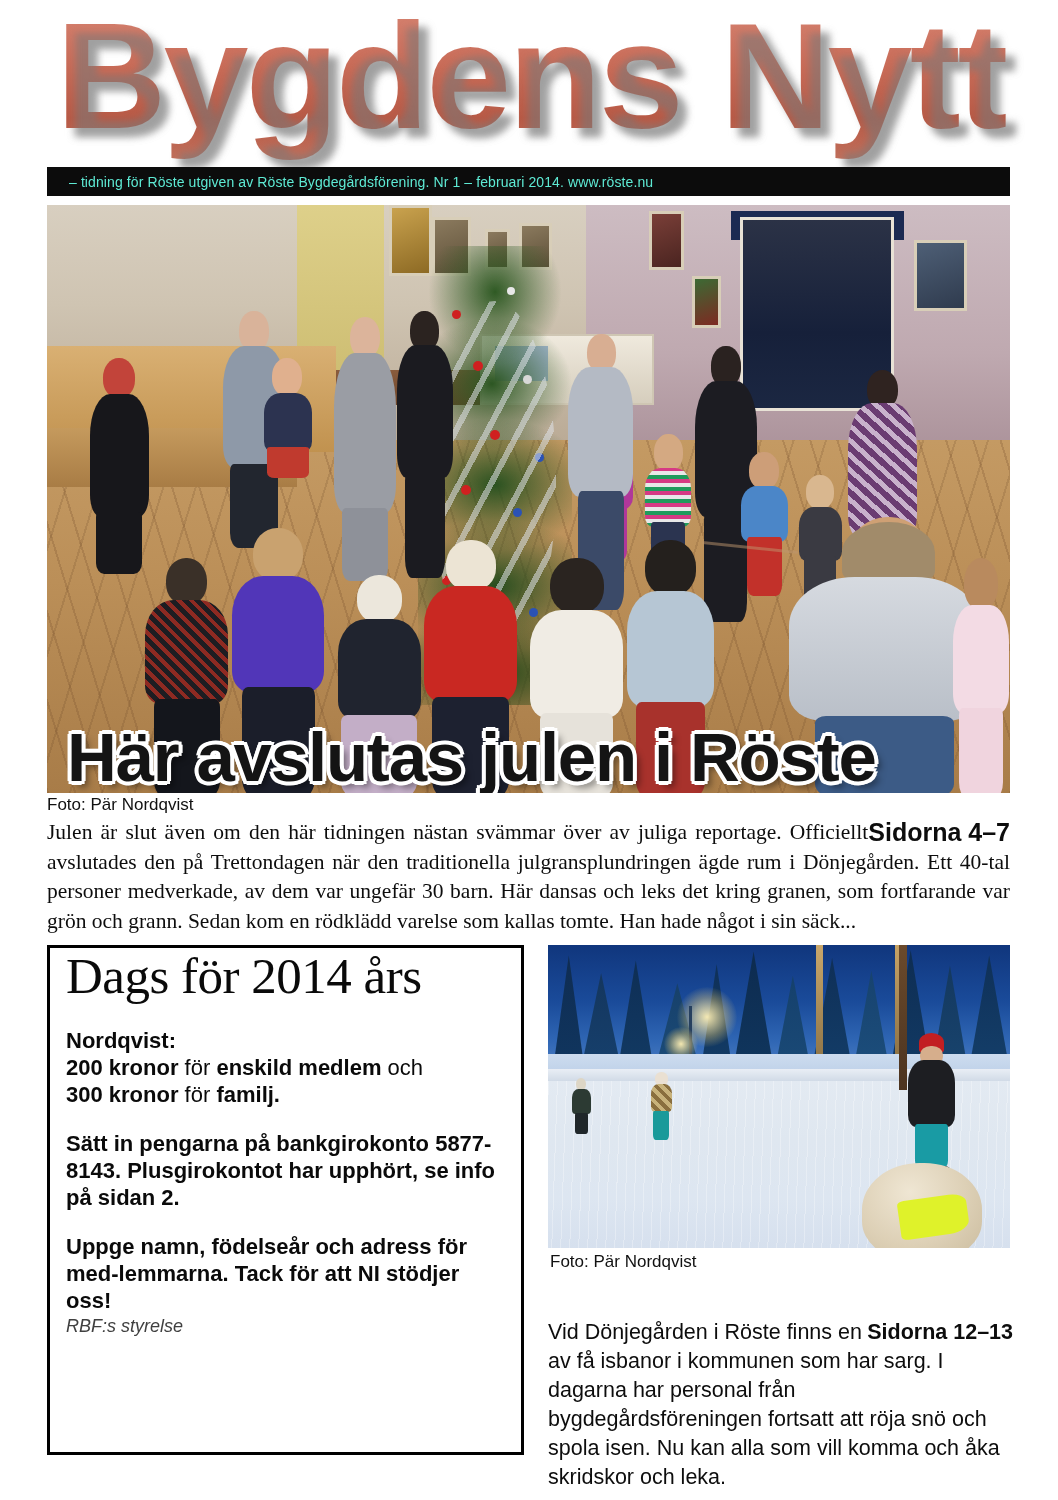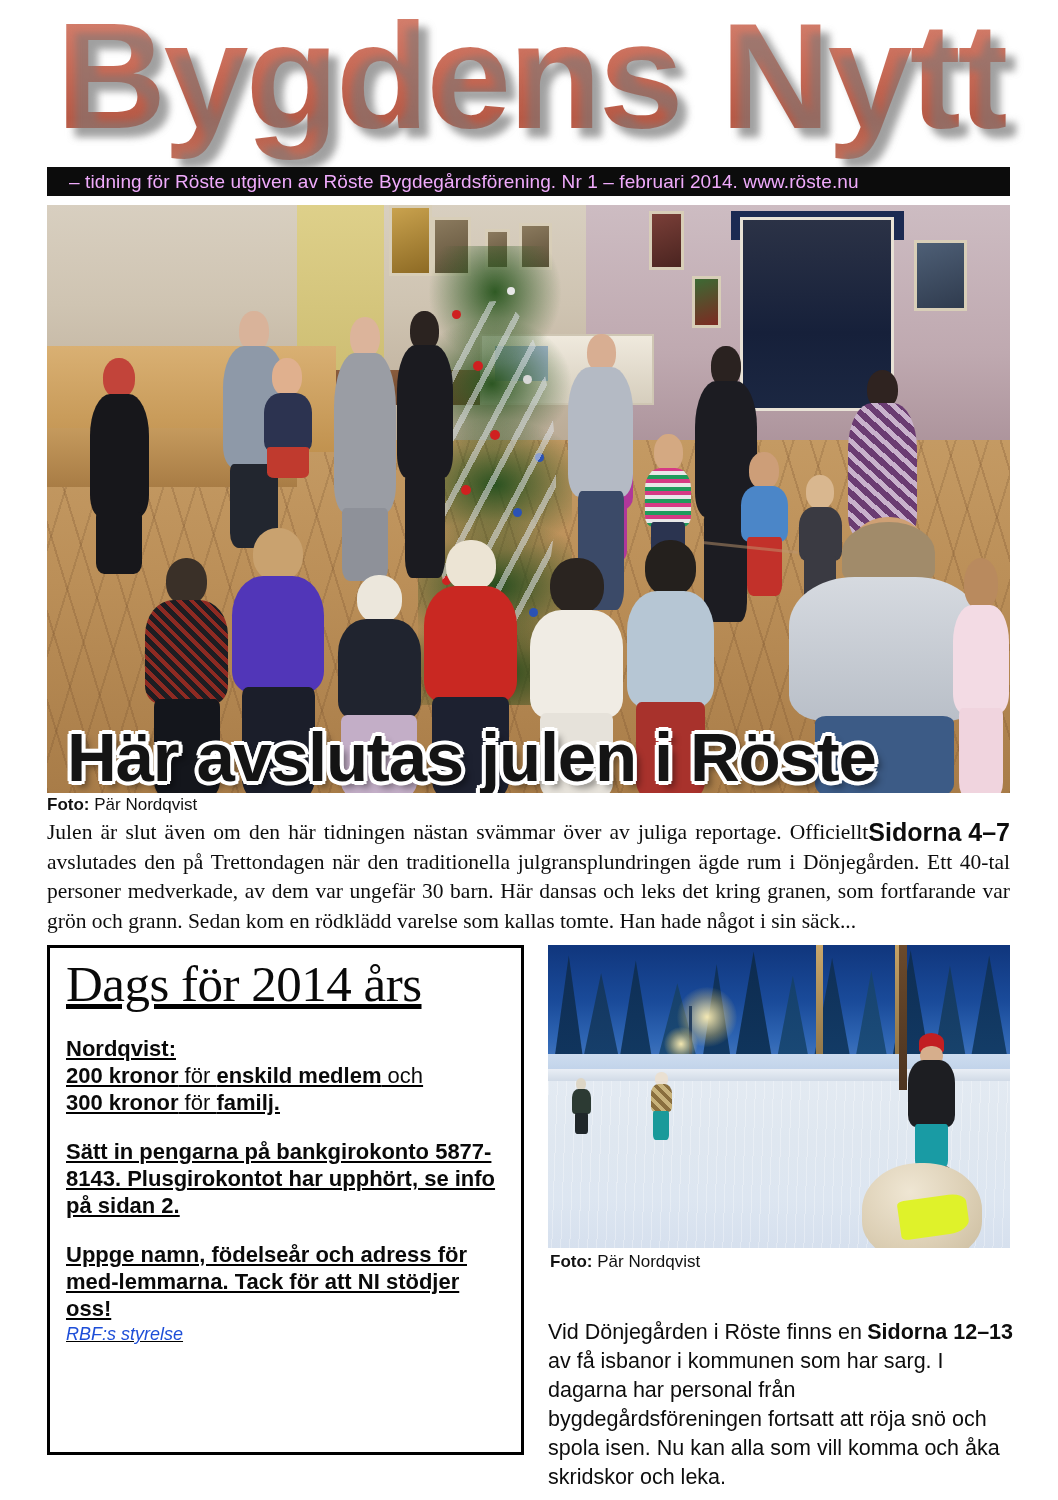"– tidning för Röste utgiven" .subtitle-text { color: #f0abfc -> #5eead4; font-size: 19px -> 14px }
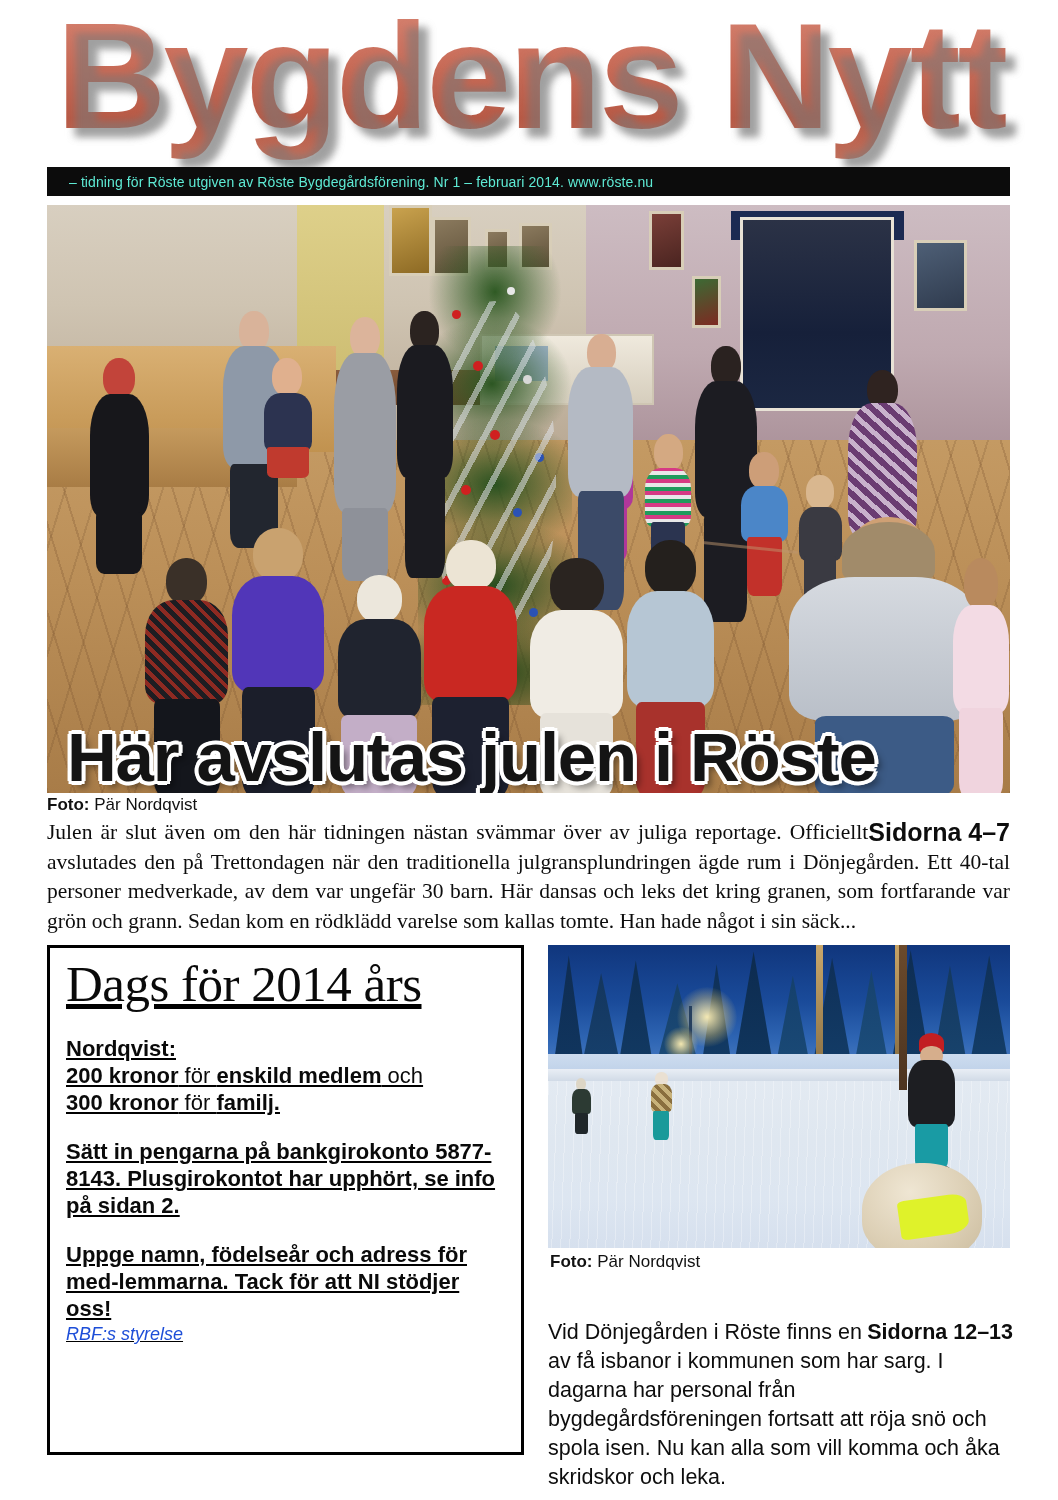"Foto:" .credit b { font-weight: bold -> normal }
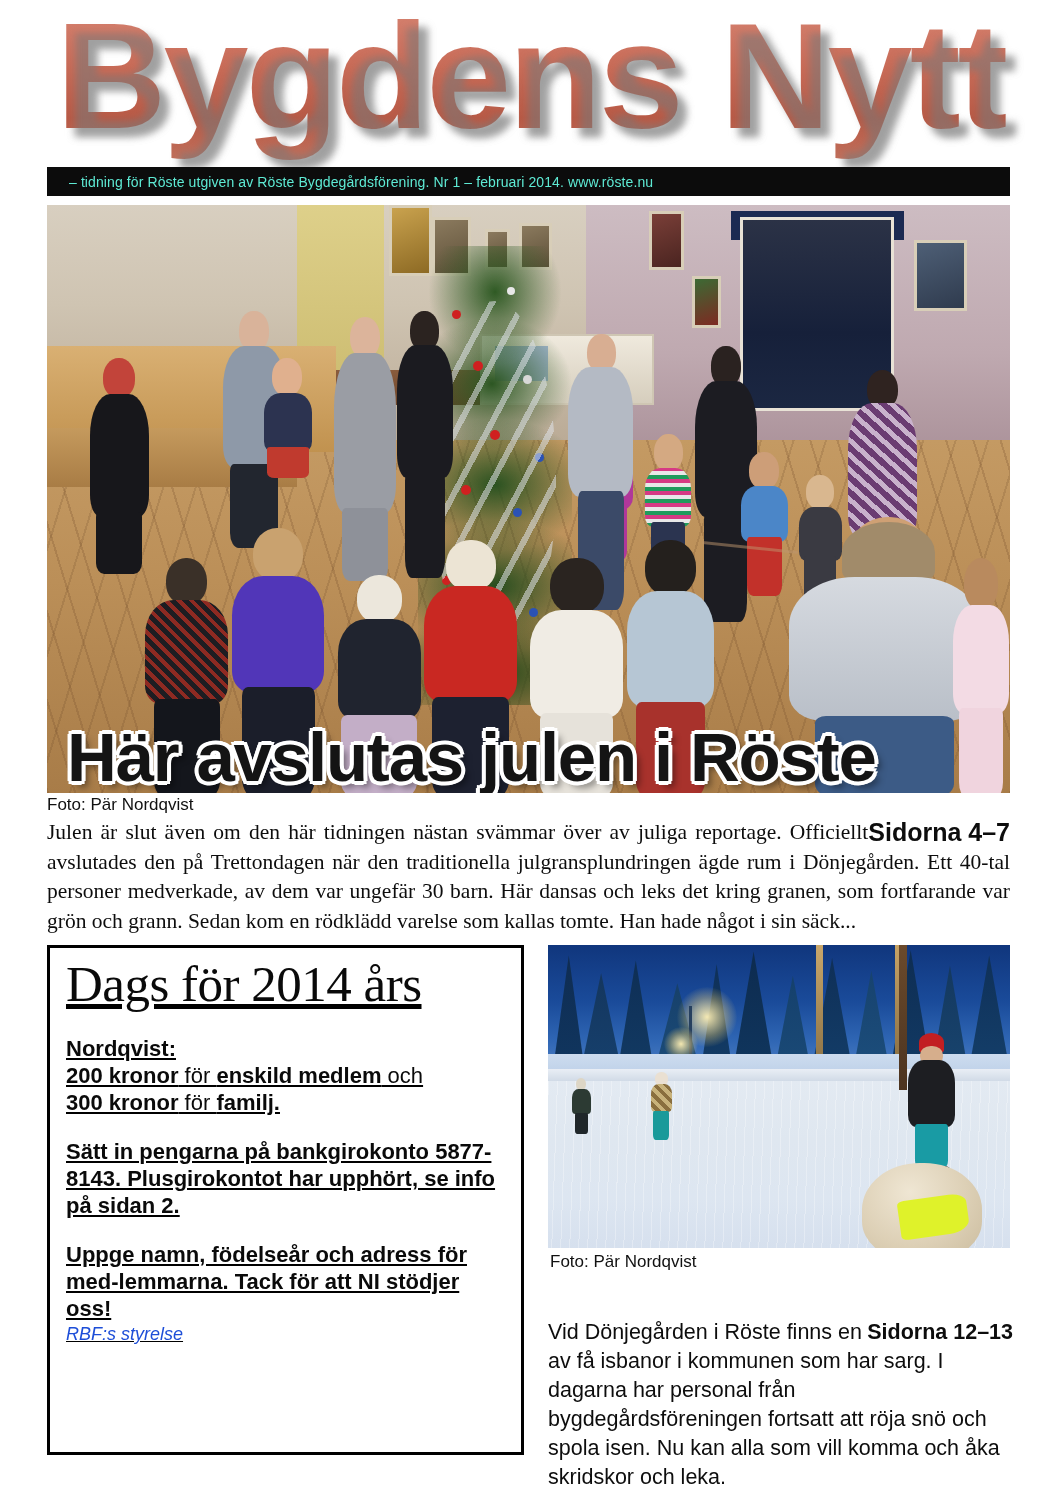"Dags för 2014 års" .ad-box { padding: 8px 14px 10px 16px -> 0 14px 10px 16px; text-decoration: underline -> none }
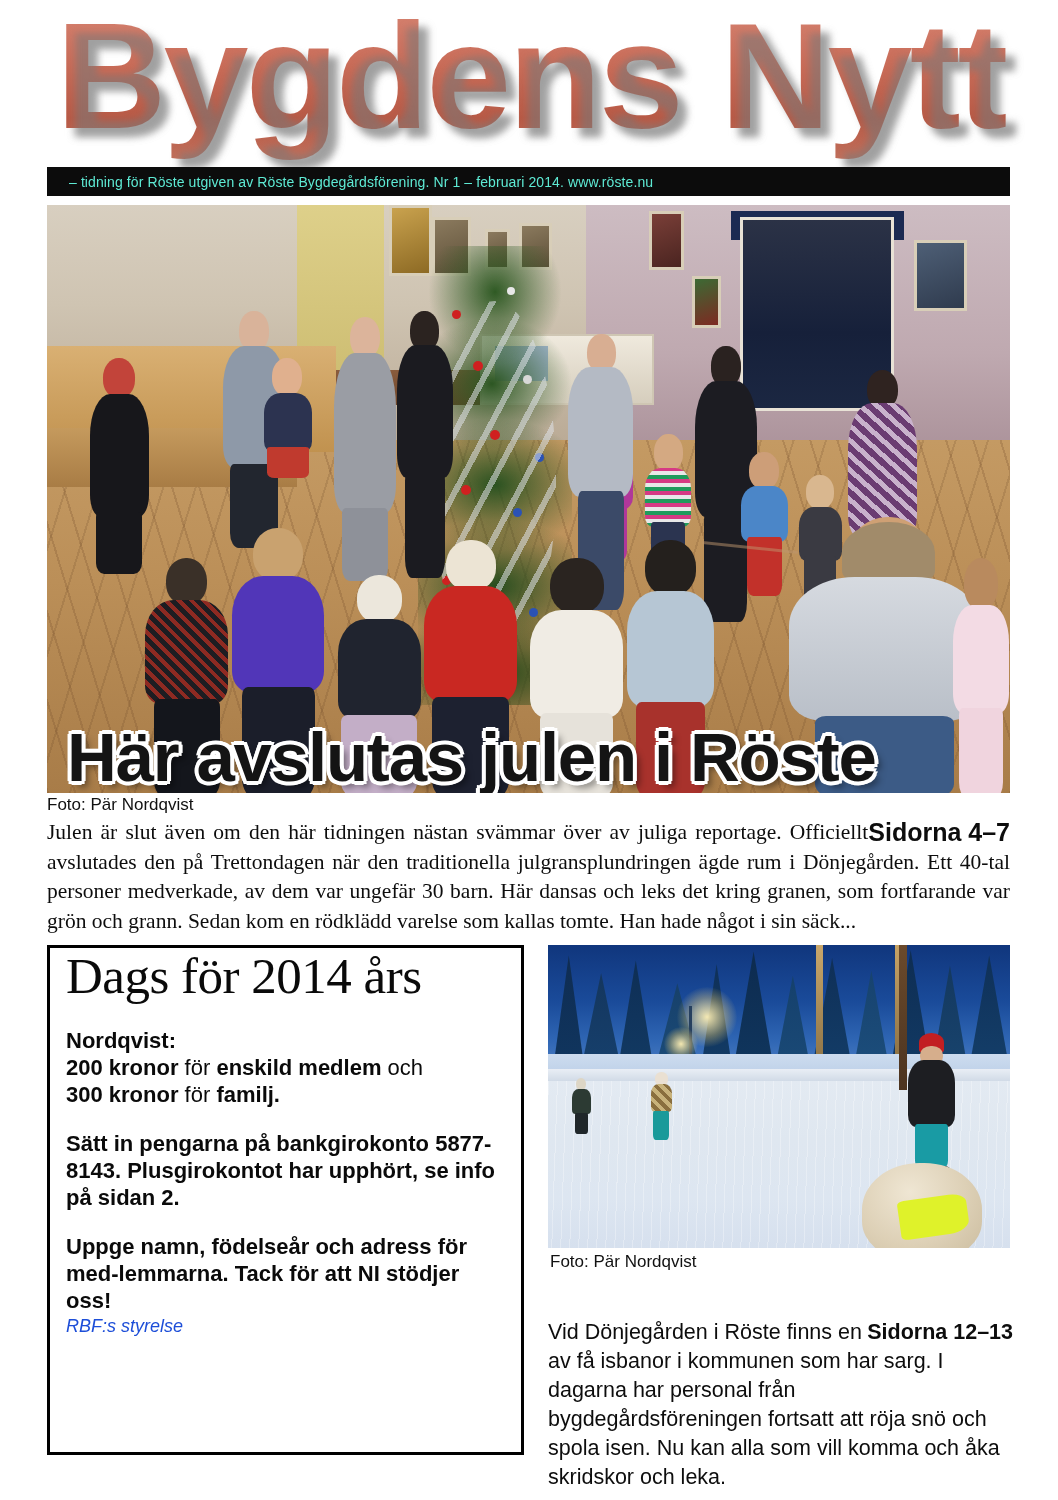"RBF:s styrelse" .ad-sign { color: #1d4ed8 -> #404040 }
